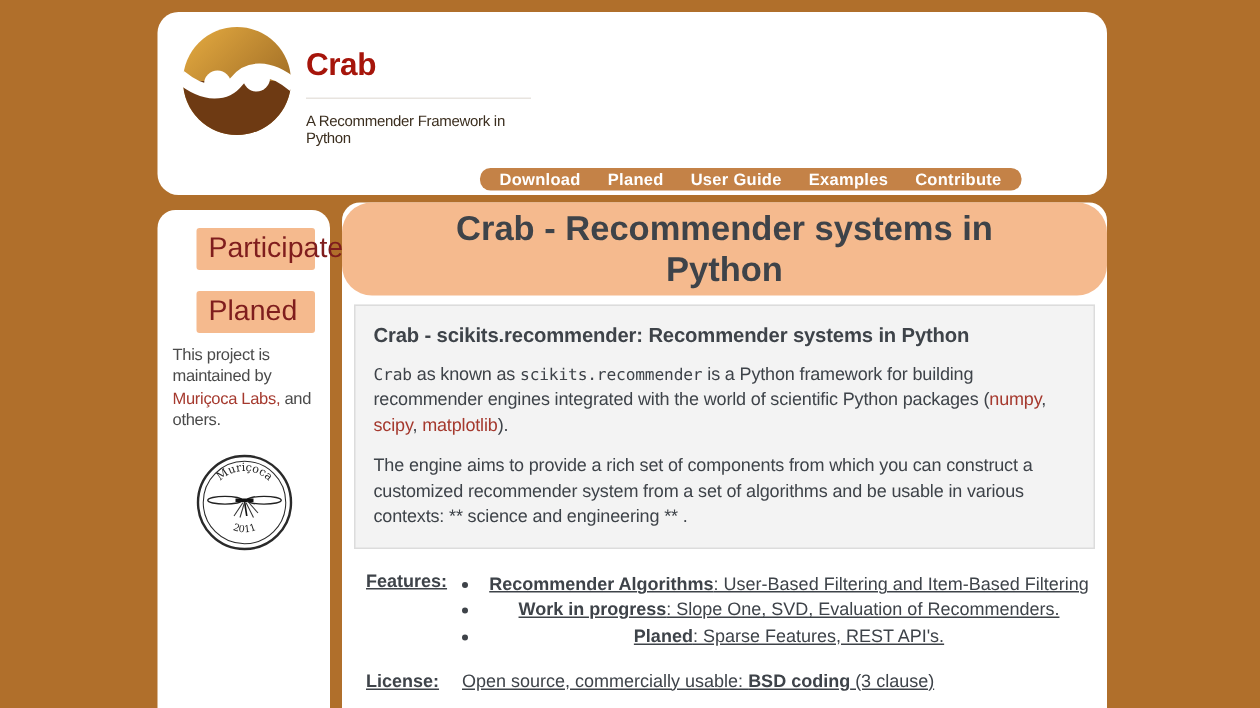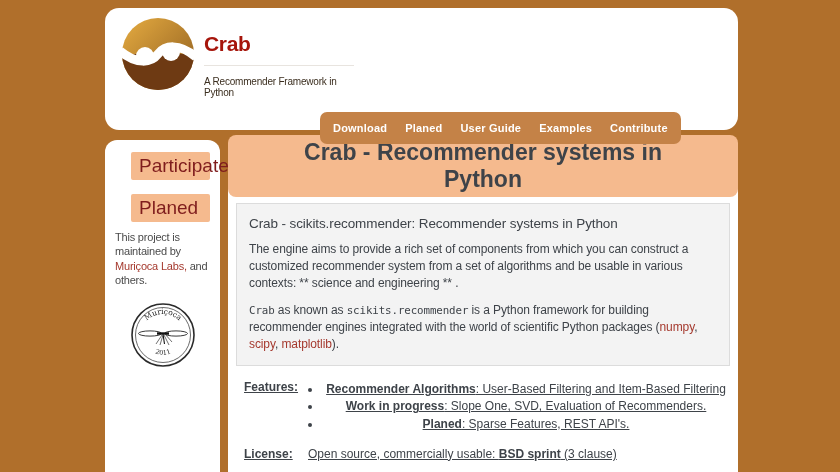"Download" .nav { height: 32px -> 15px }
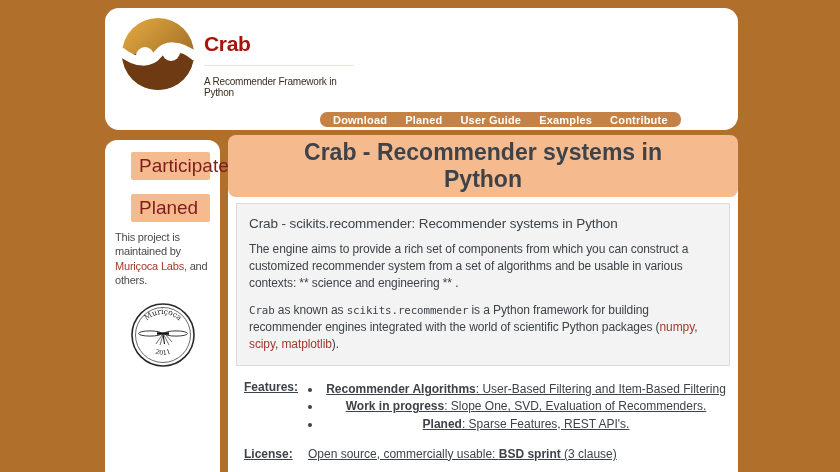"Crab - Recommender systems in" .title-box { border-radius: 8px -> 20px }
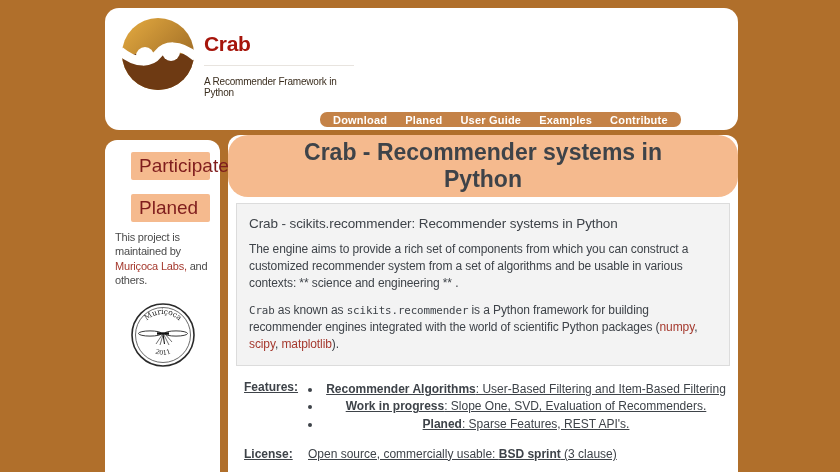"Crab - scikits.recommender: Recommender" .gray-box h2 { font-weight: normal -> bold }
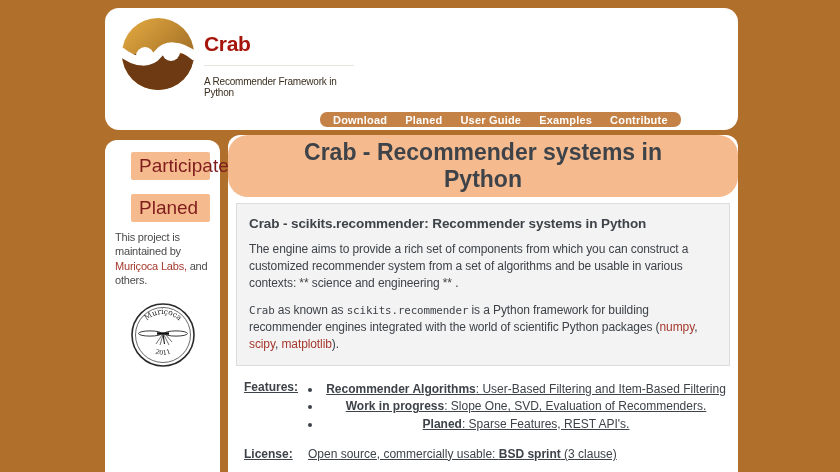"The engine aims to provide" p { order: before "Crab as known as scikits.recommender" -> after "Crab as known as scikits.recommender" }
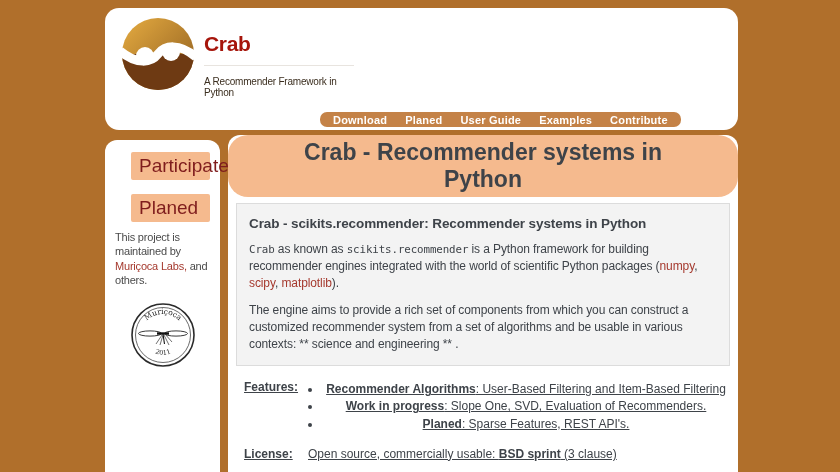"BSD sprint" b { text: sprint -> coding }
